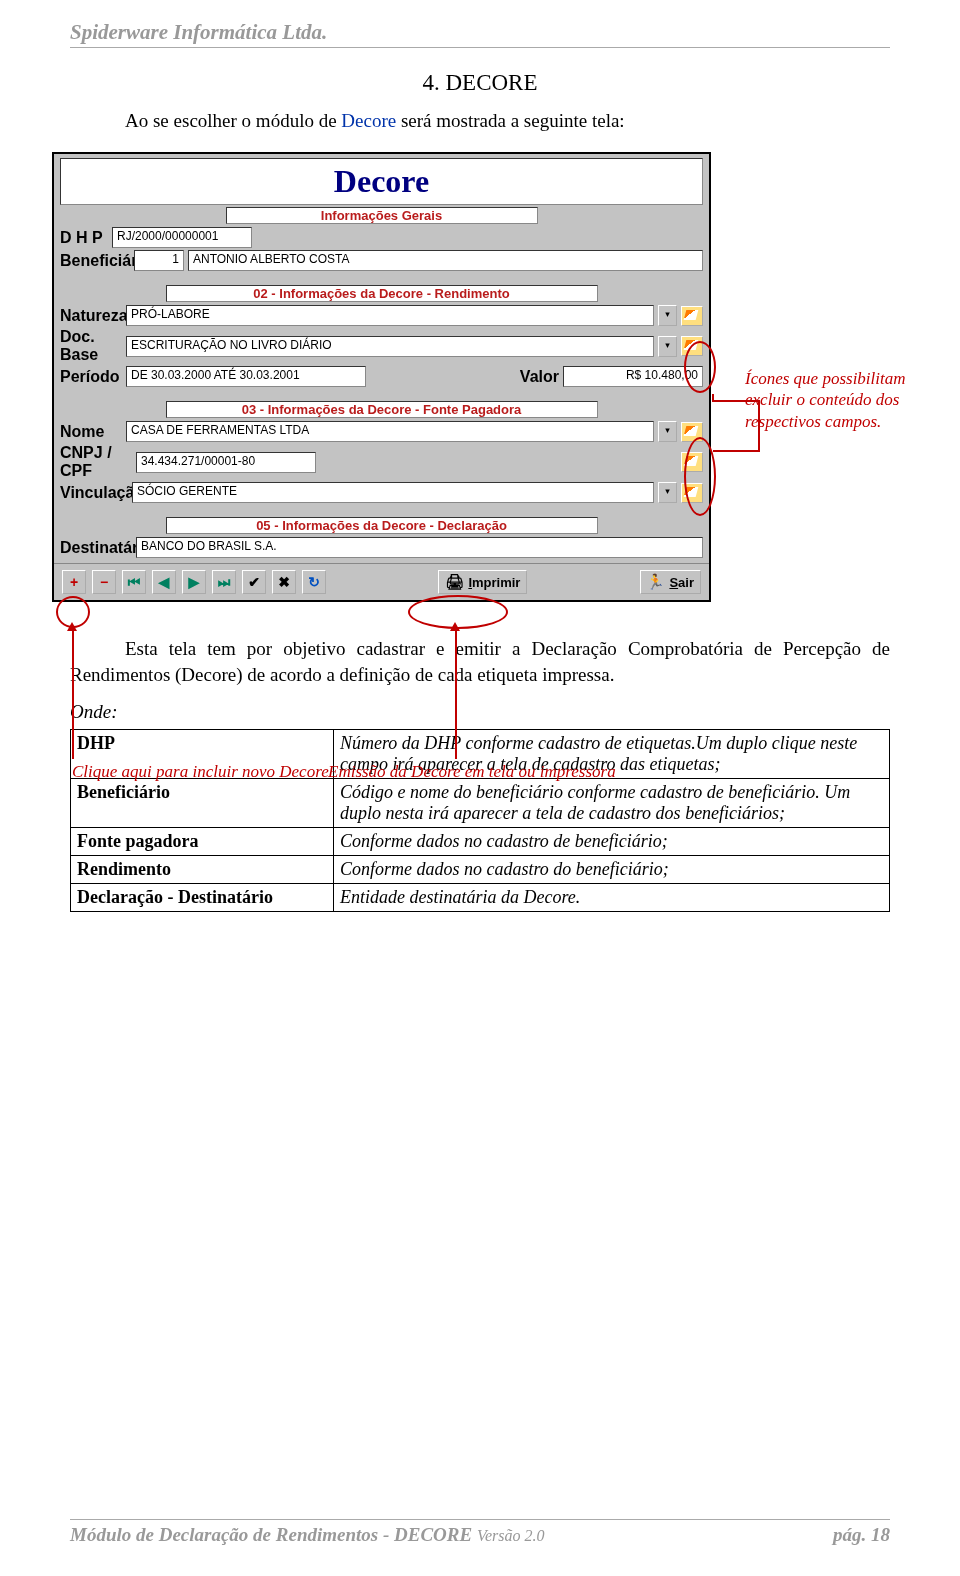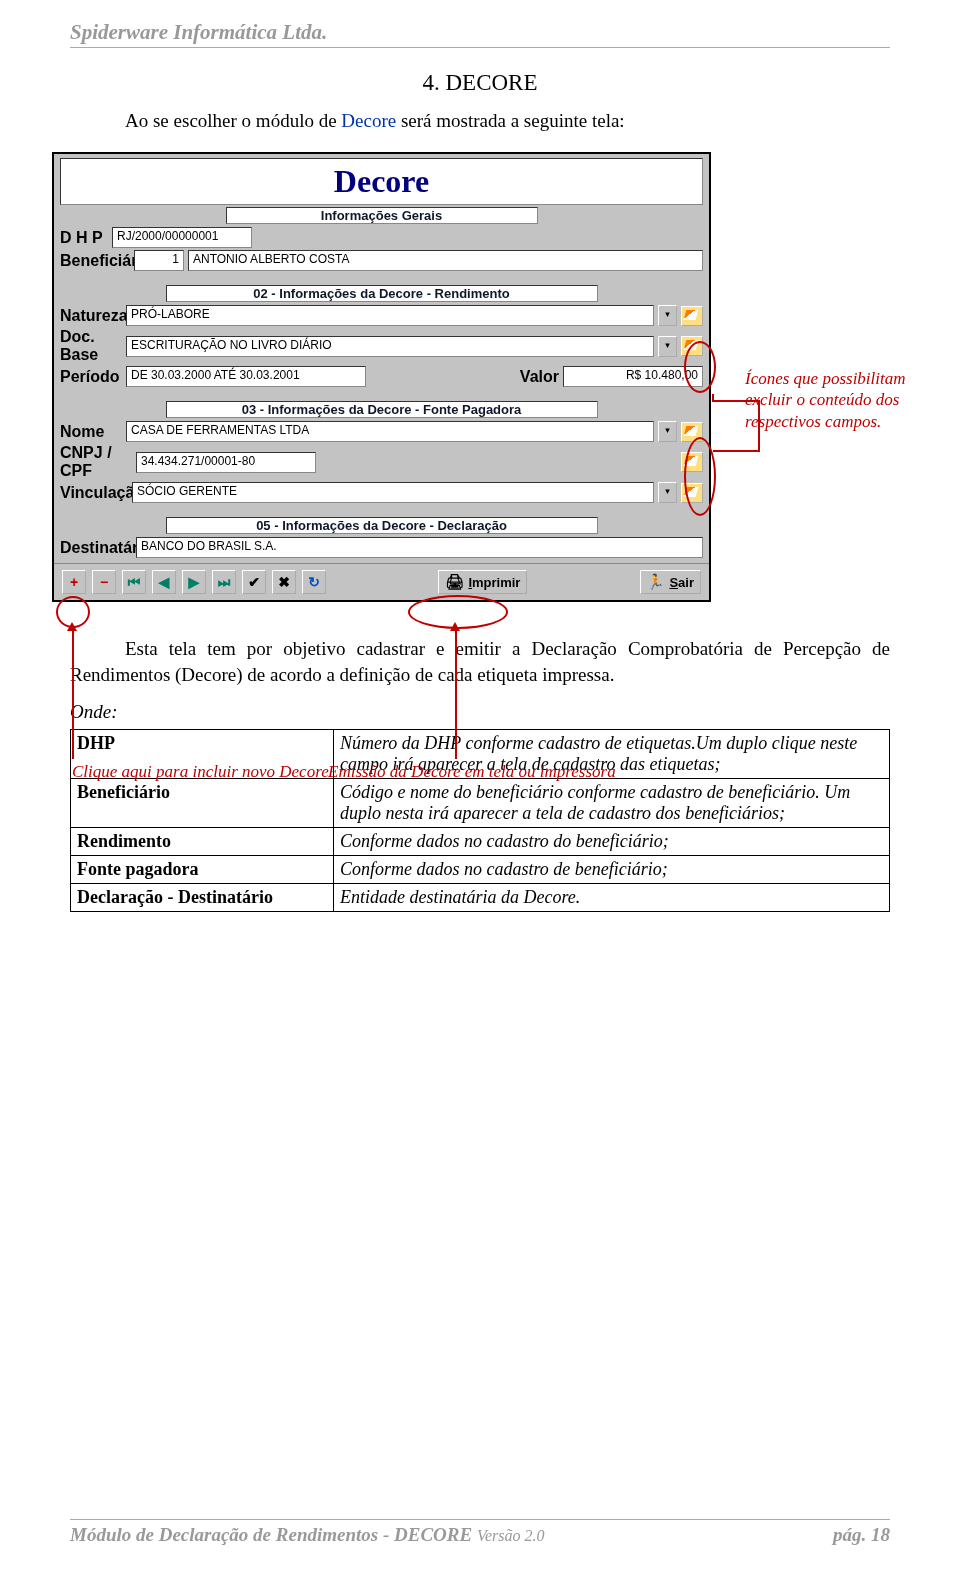"Informações Gerais" .group-label { color: #0f172a -> #b91c1c }
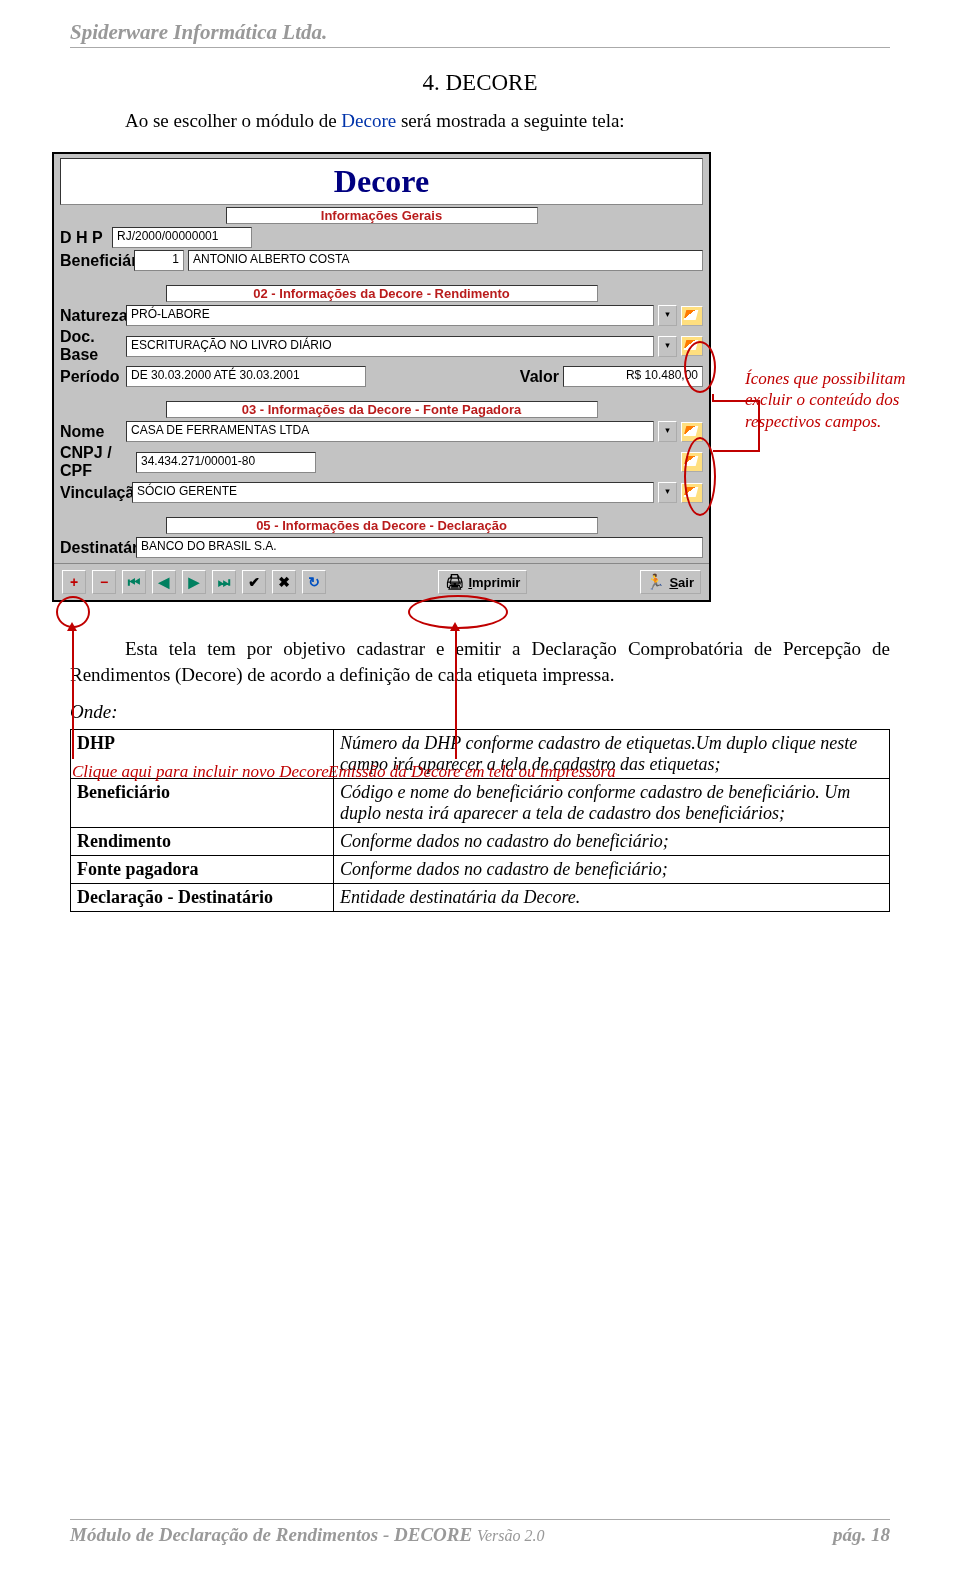"Rendimento" tr { order: before "Fonte pagadora" -> after "Fonte pagadora" }
